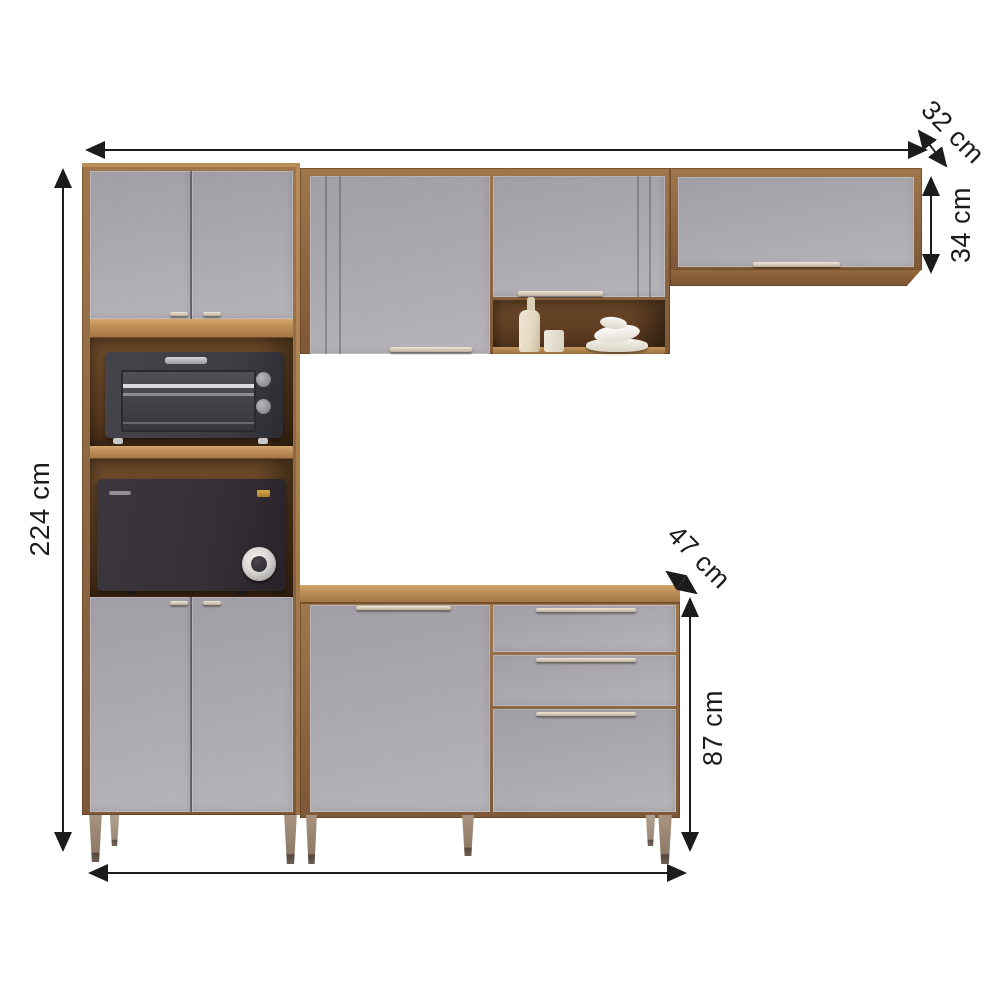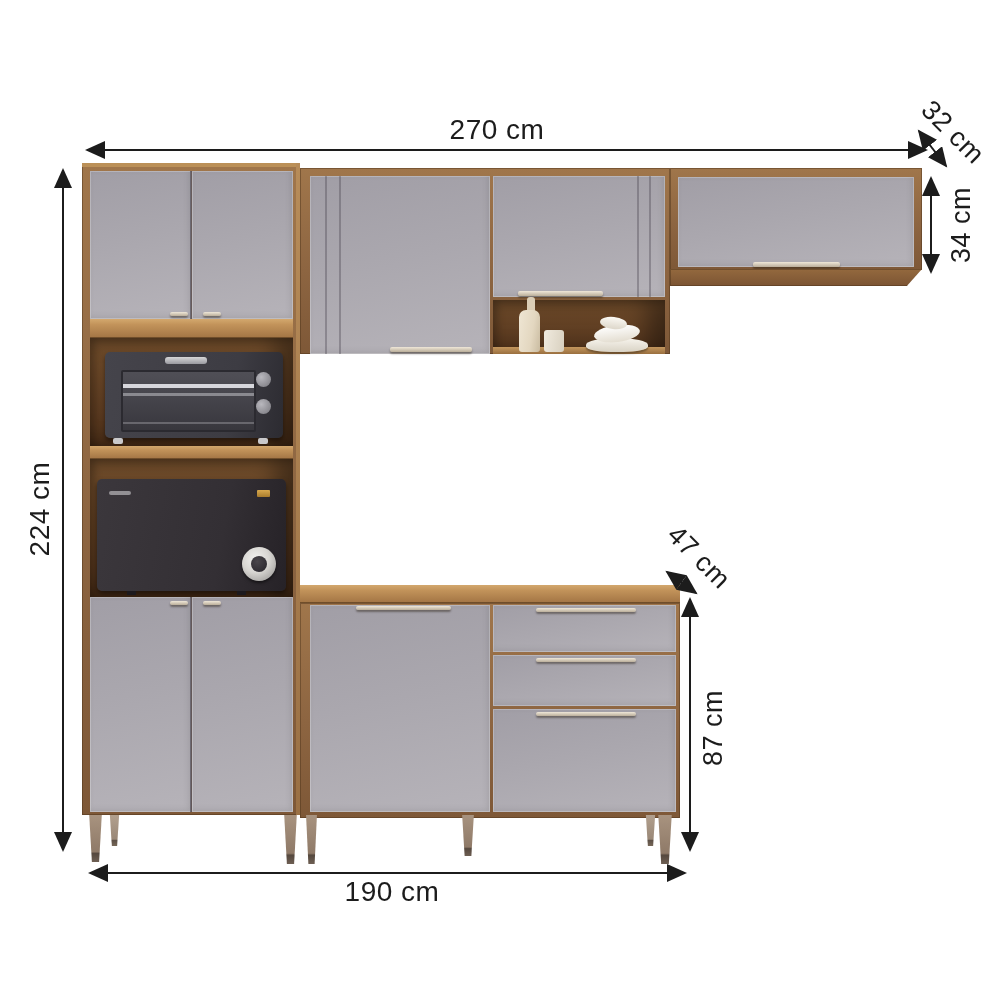"270 cm" div.dim-label { html: <div>270 cm</div> -> none }
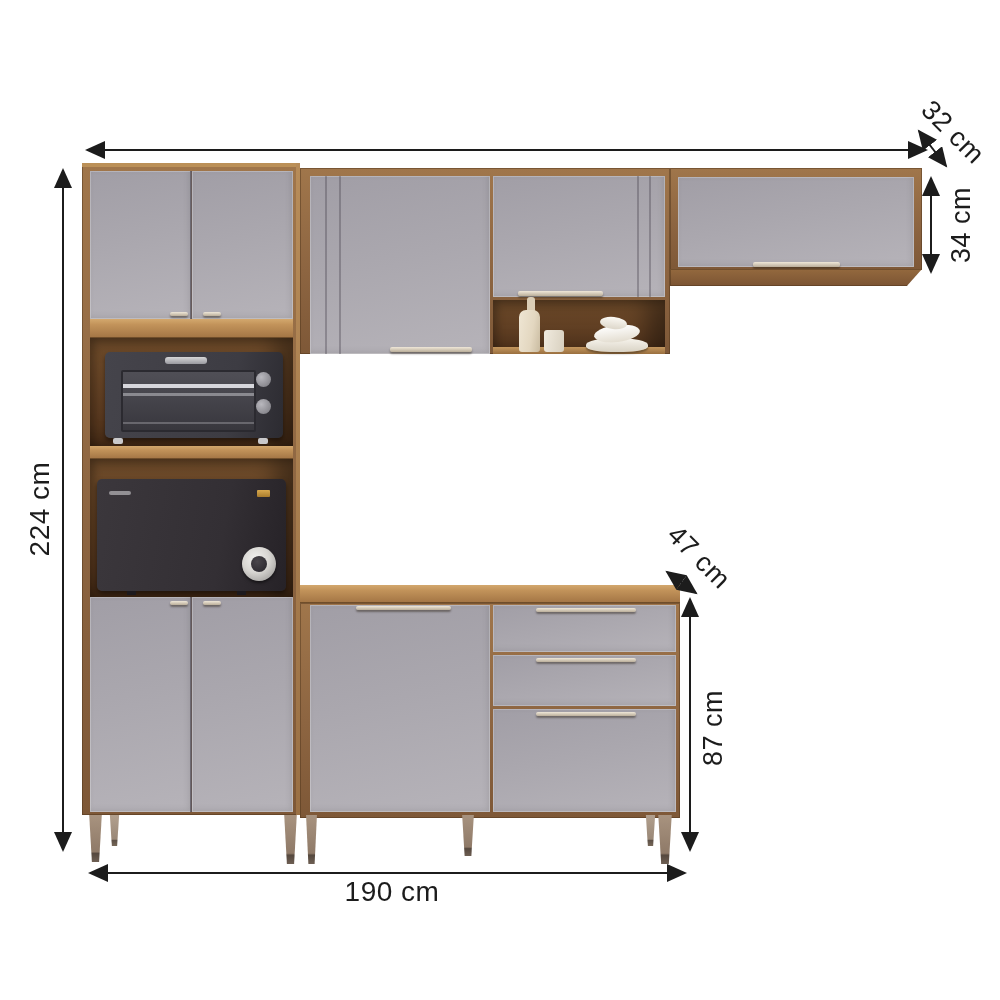"190 cm" div.dim-label { html: <div>190 cm</div> -> none }
